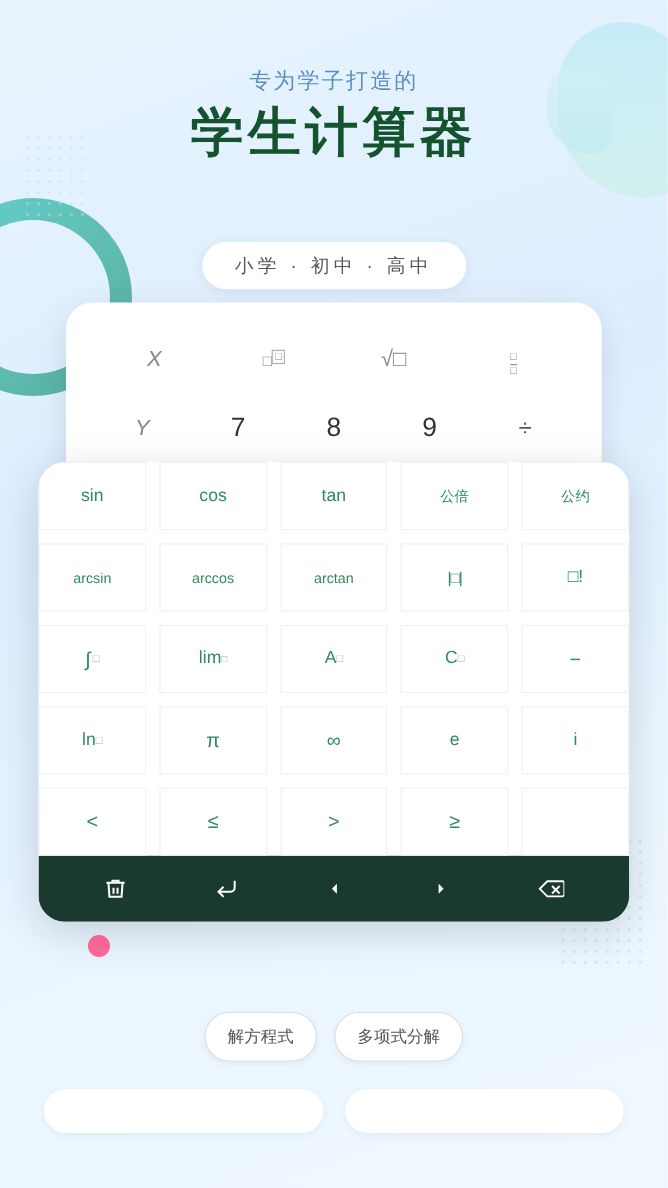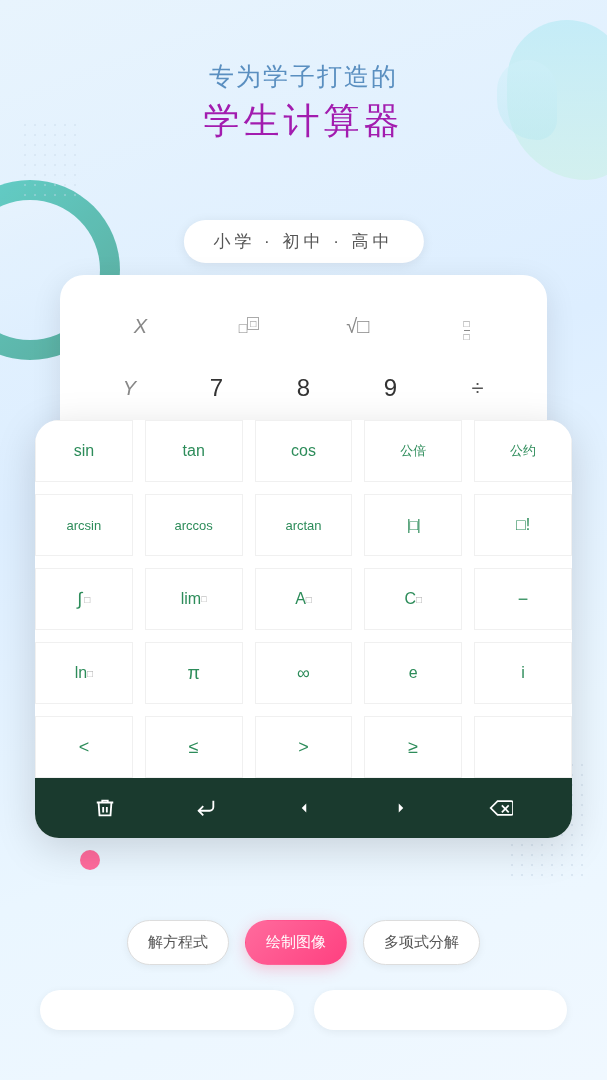"专为学子打造的" .subtitle-text { font-size: 25px -> 20px }
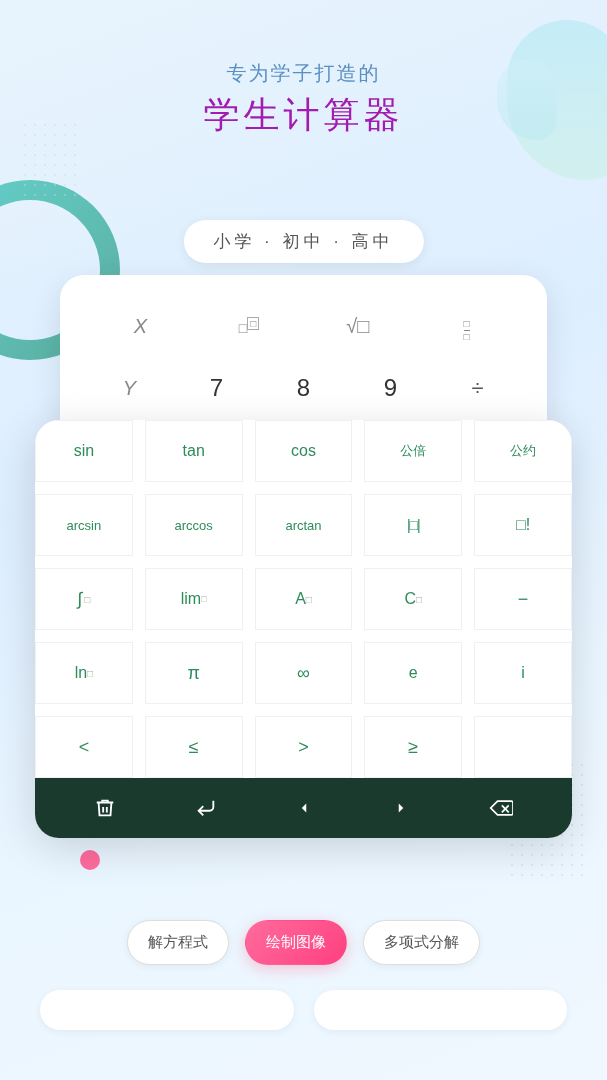"学生计算器" .title-text { color: #a21caf -> #14532d; font-size: 36px -> 48px; font-weight: 400 -> 700 }
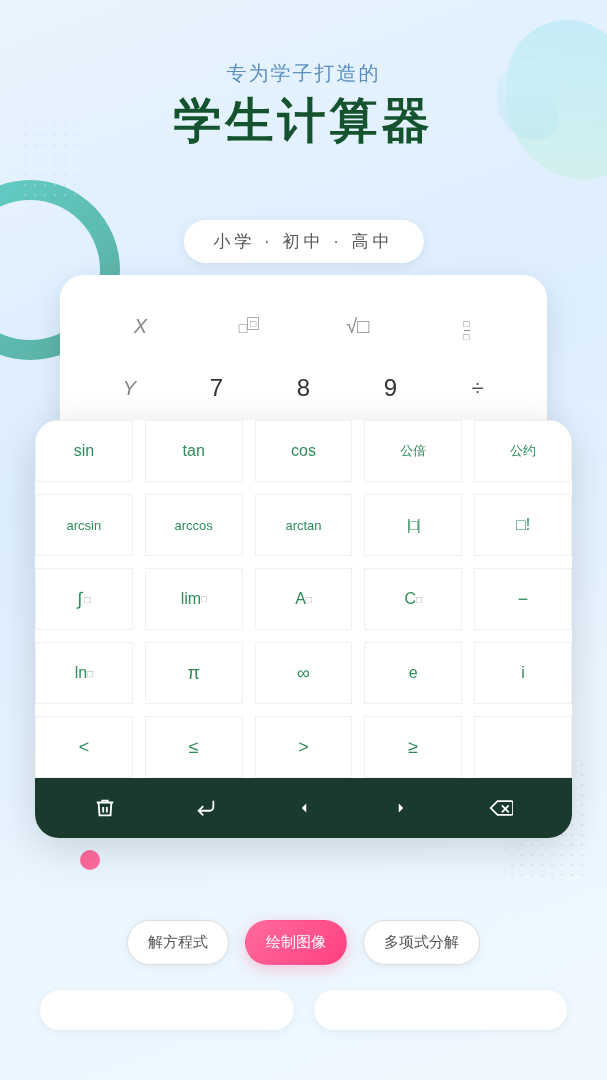"tan" div.key { order: before "cos" -> after "cos" }
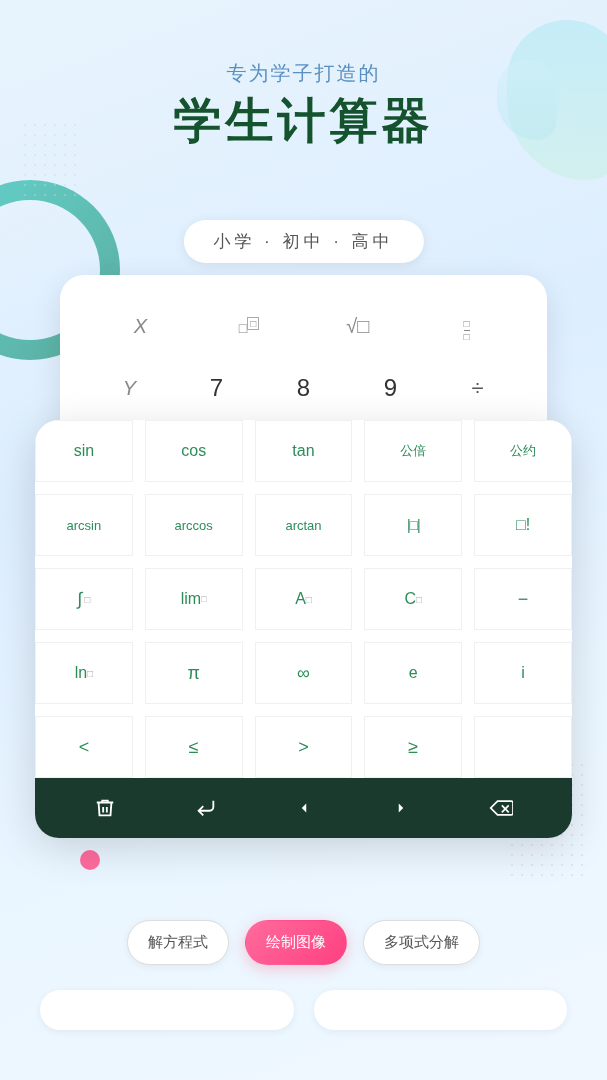"绘制图像" div.func-btn { html: <div>绘制图像</div> -> none }
